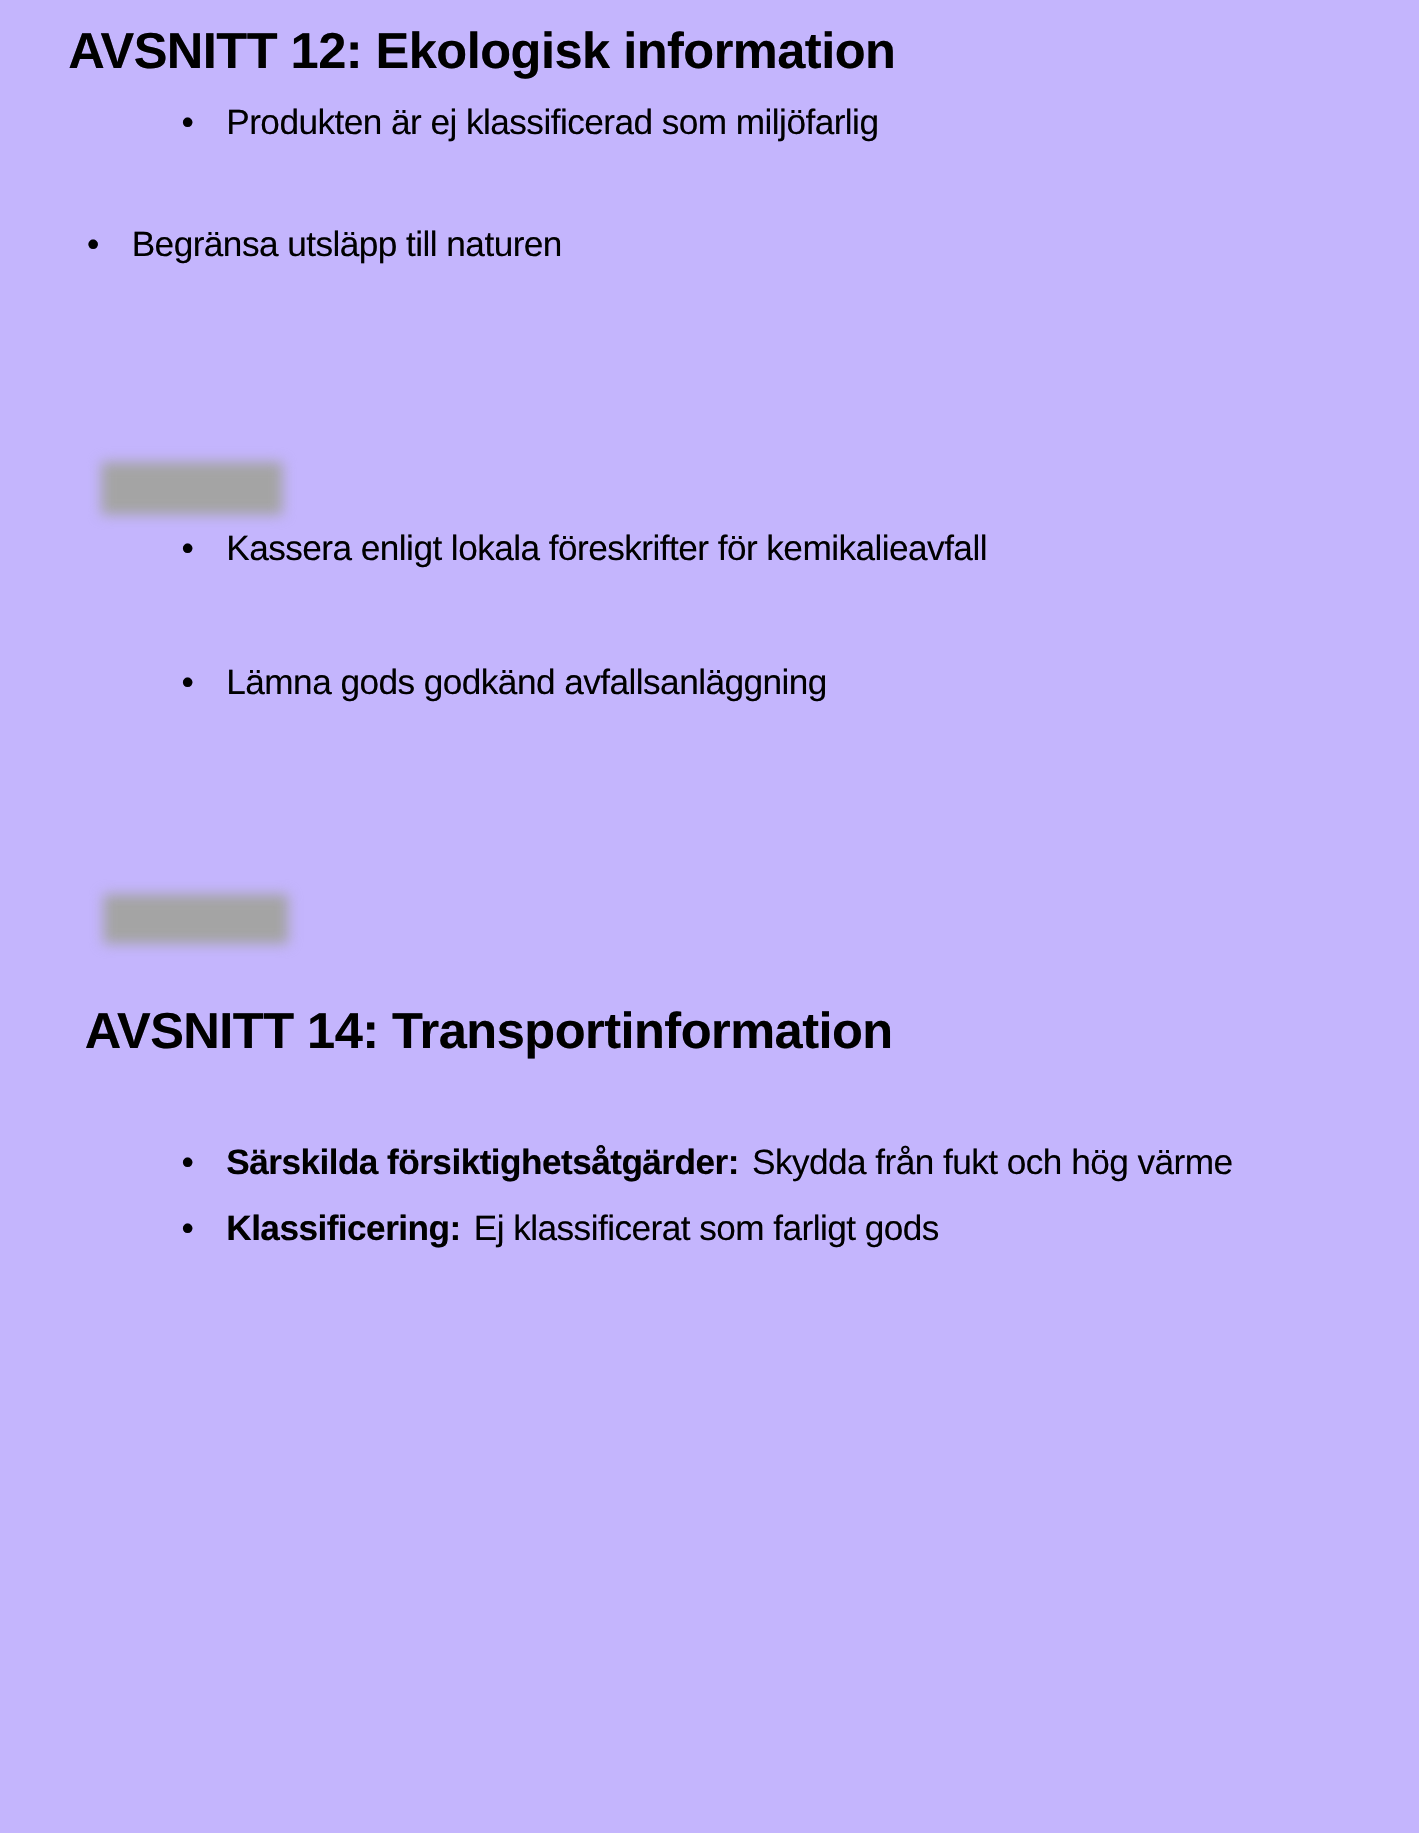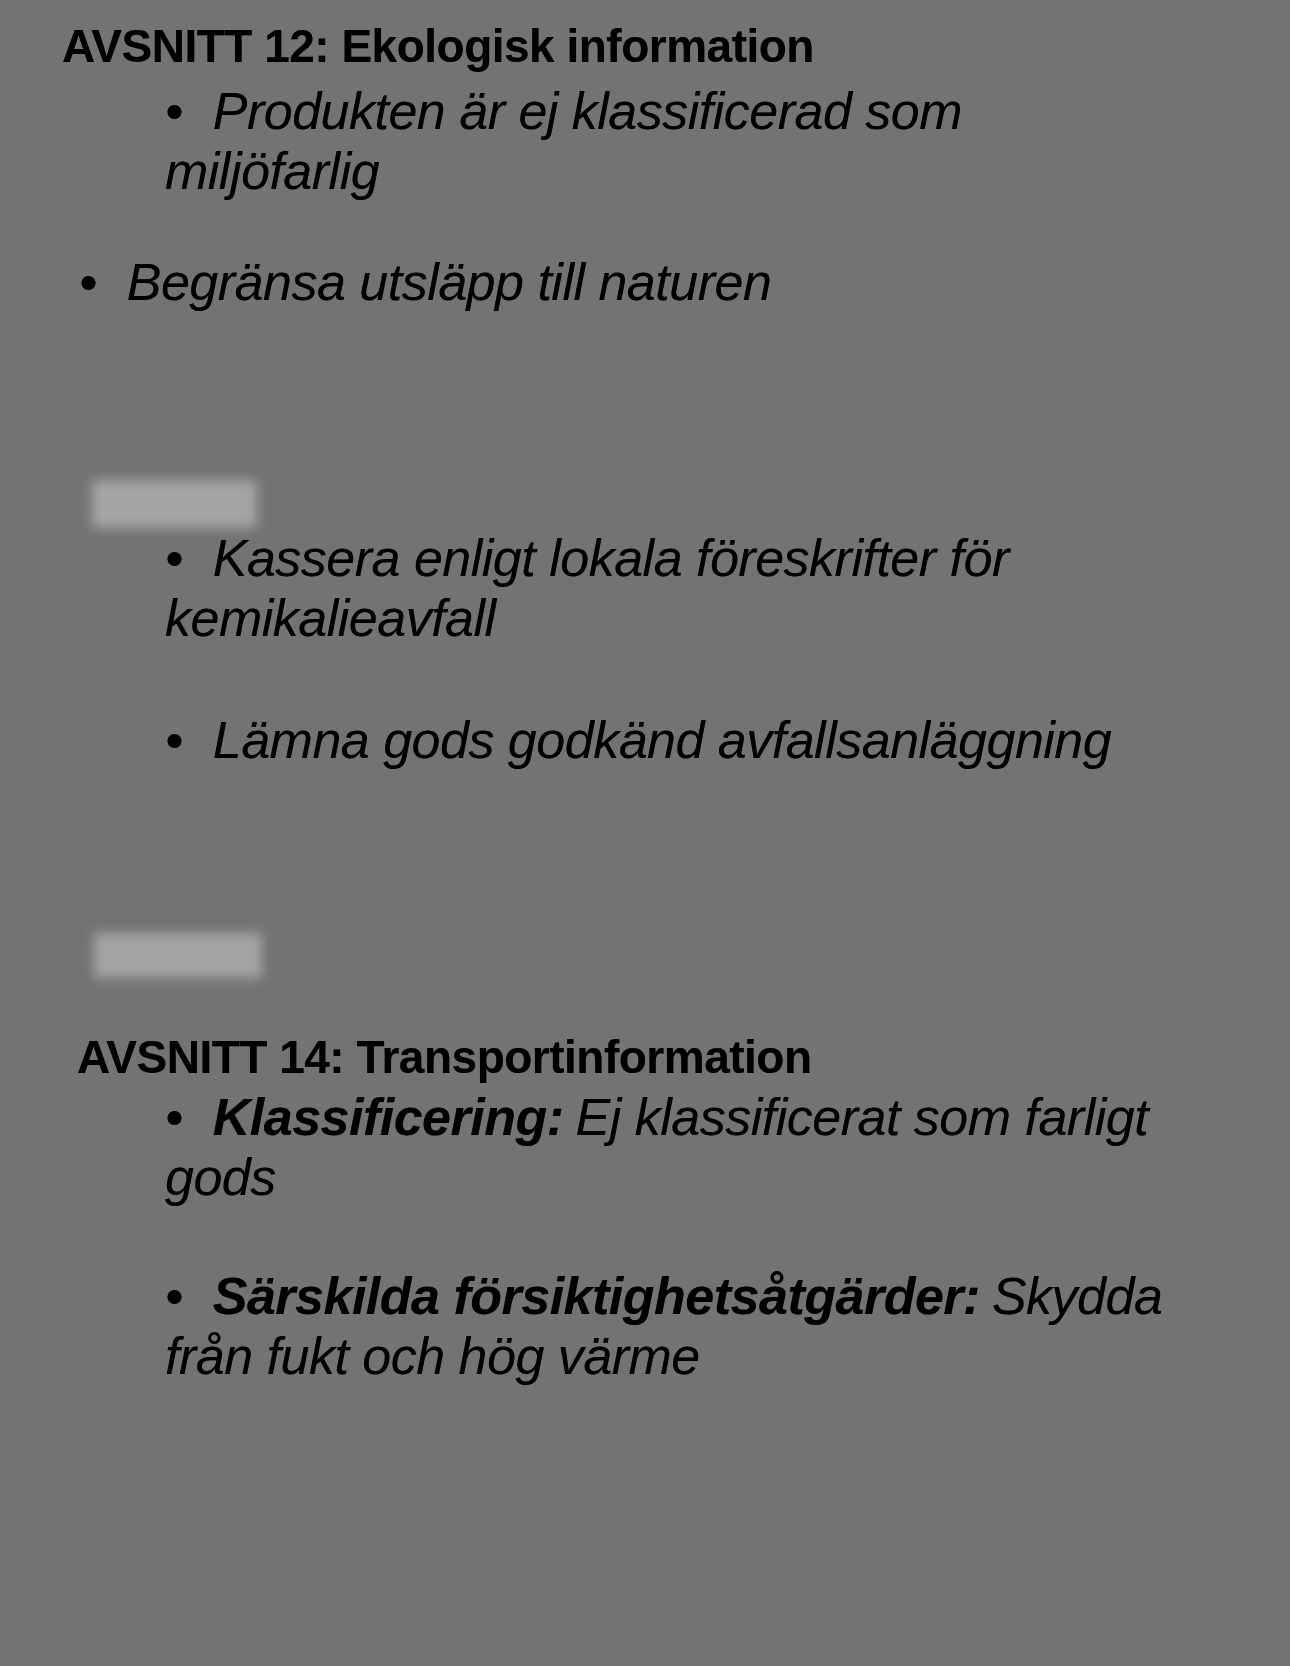"AVSNITT 12: Ekologisk information" .doc { background: #737373 -> #c4b5fd }
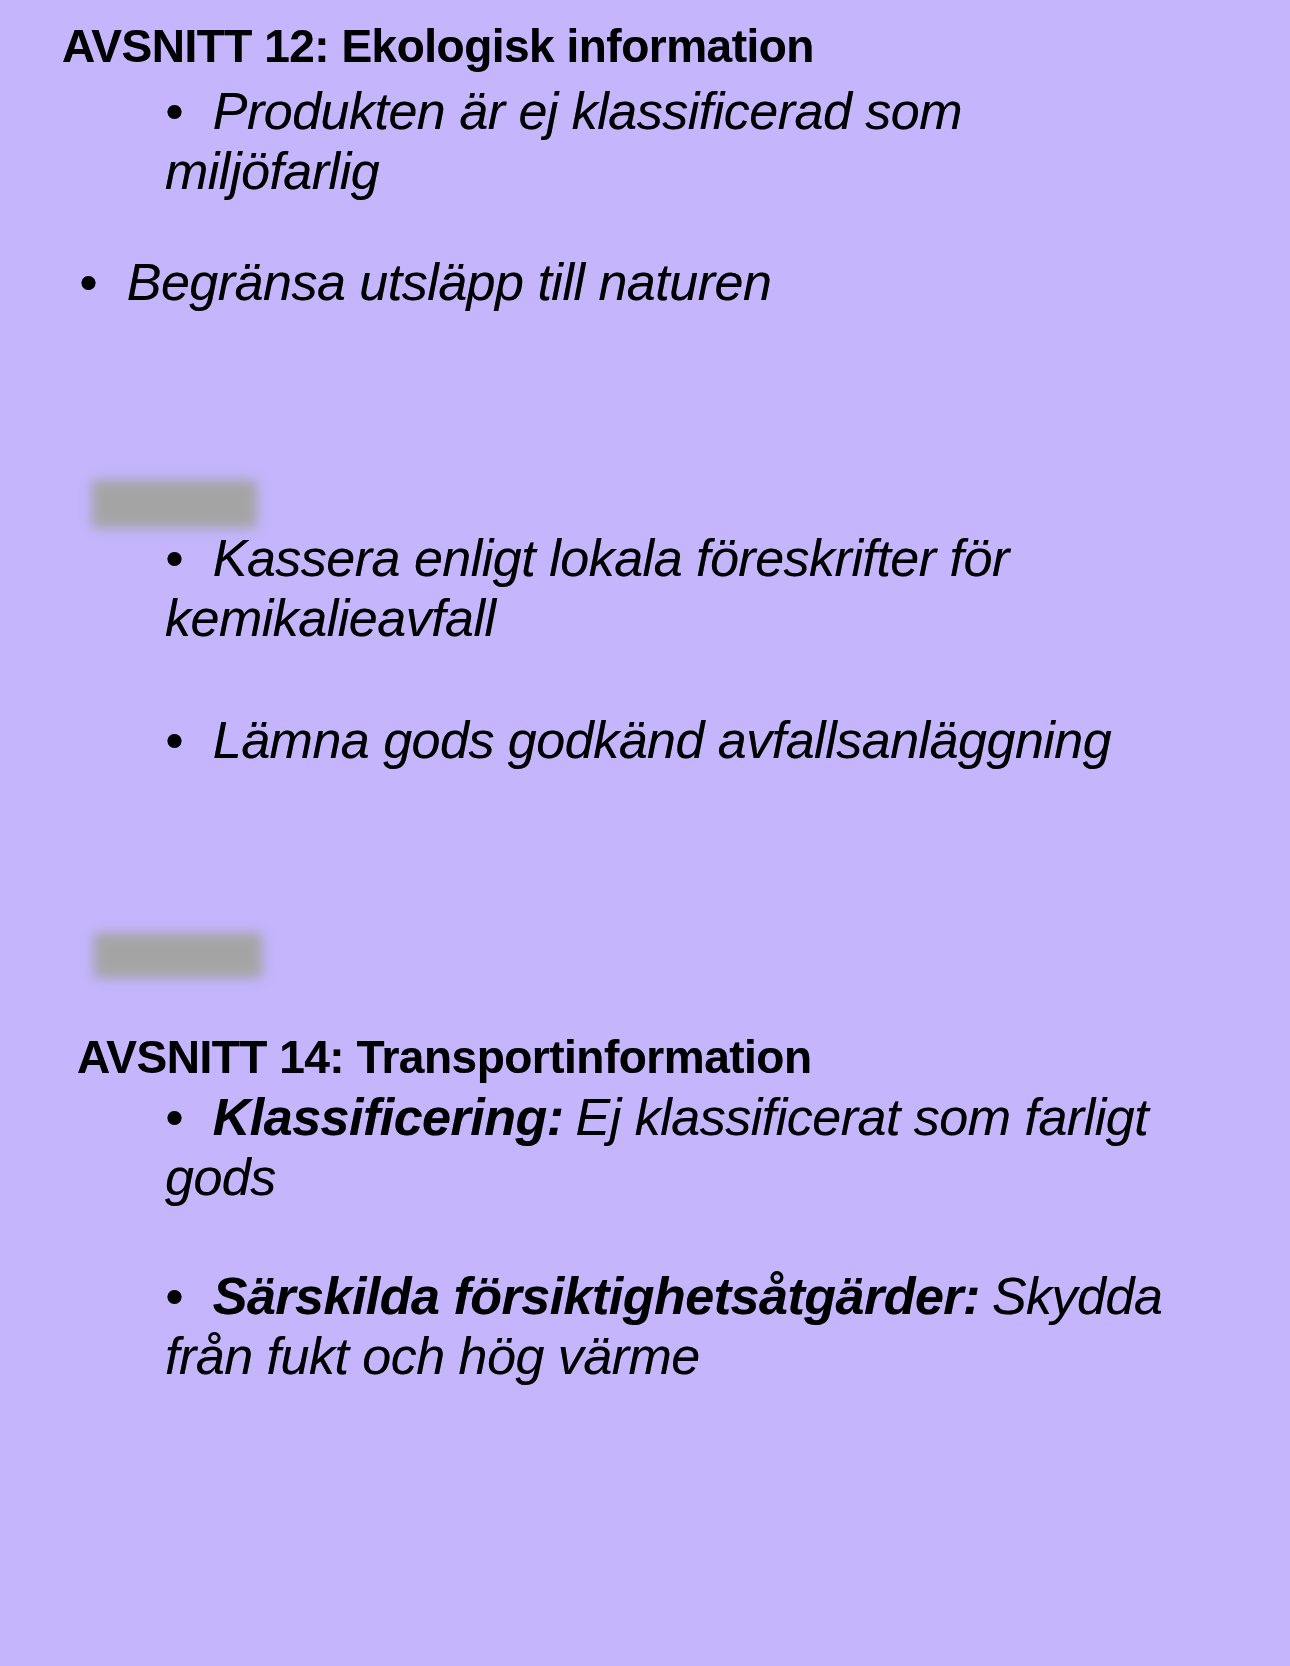"• Produkten är ej klassificerad" .bullet-item { font-size: 52px -> 32px; font-style: italic -> none }
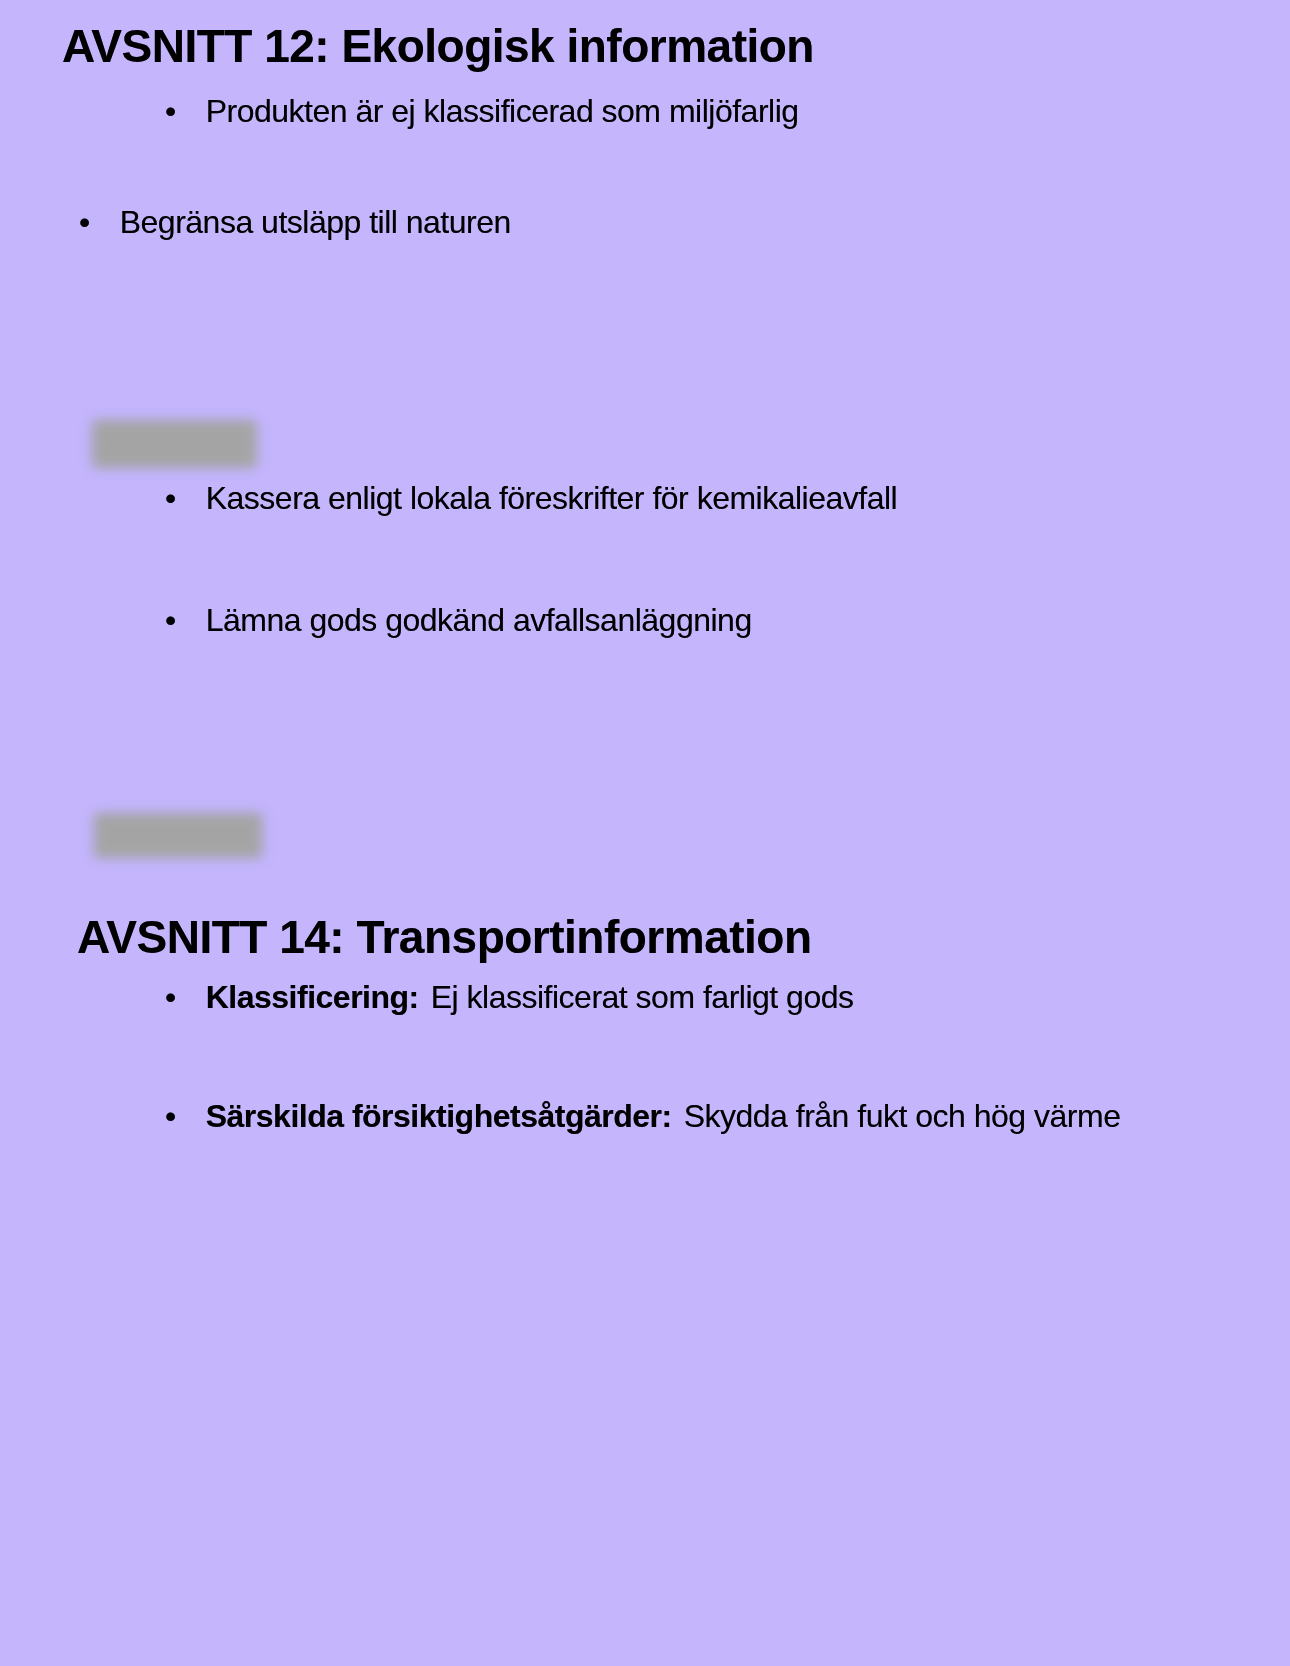"• Klassificering: Ej klassificerat som" p.bullet-item { order: before "• Särskilda försiktighetsåtgärder:" -> after "• Särskilda försiktighetsåtgärder:" }
